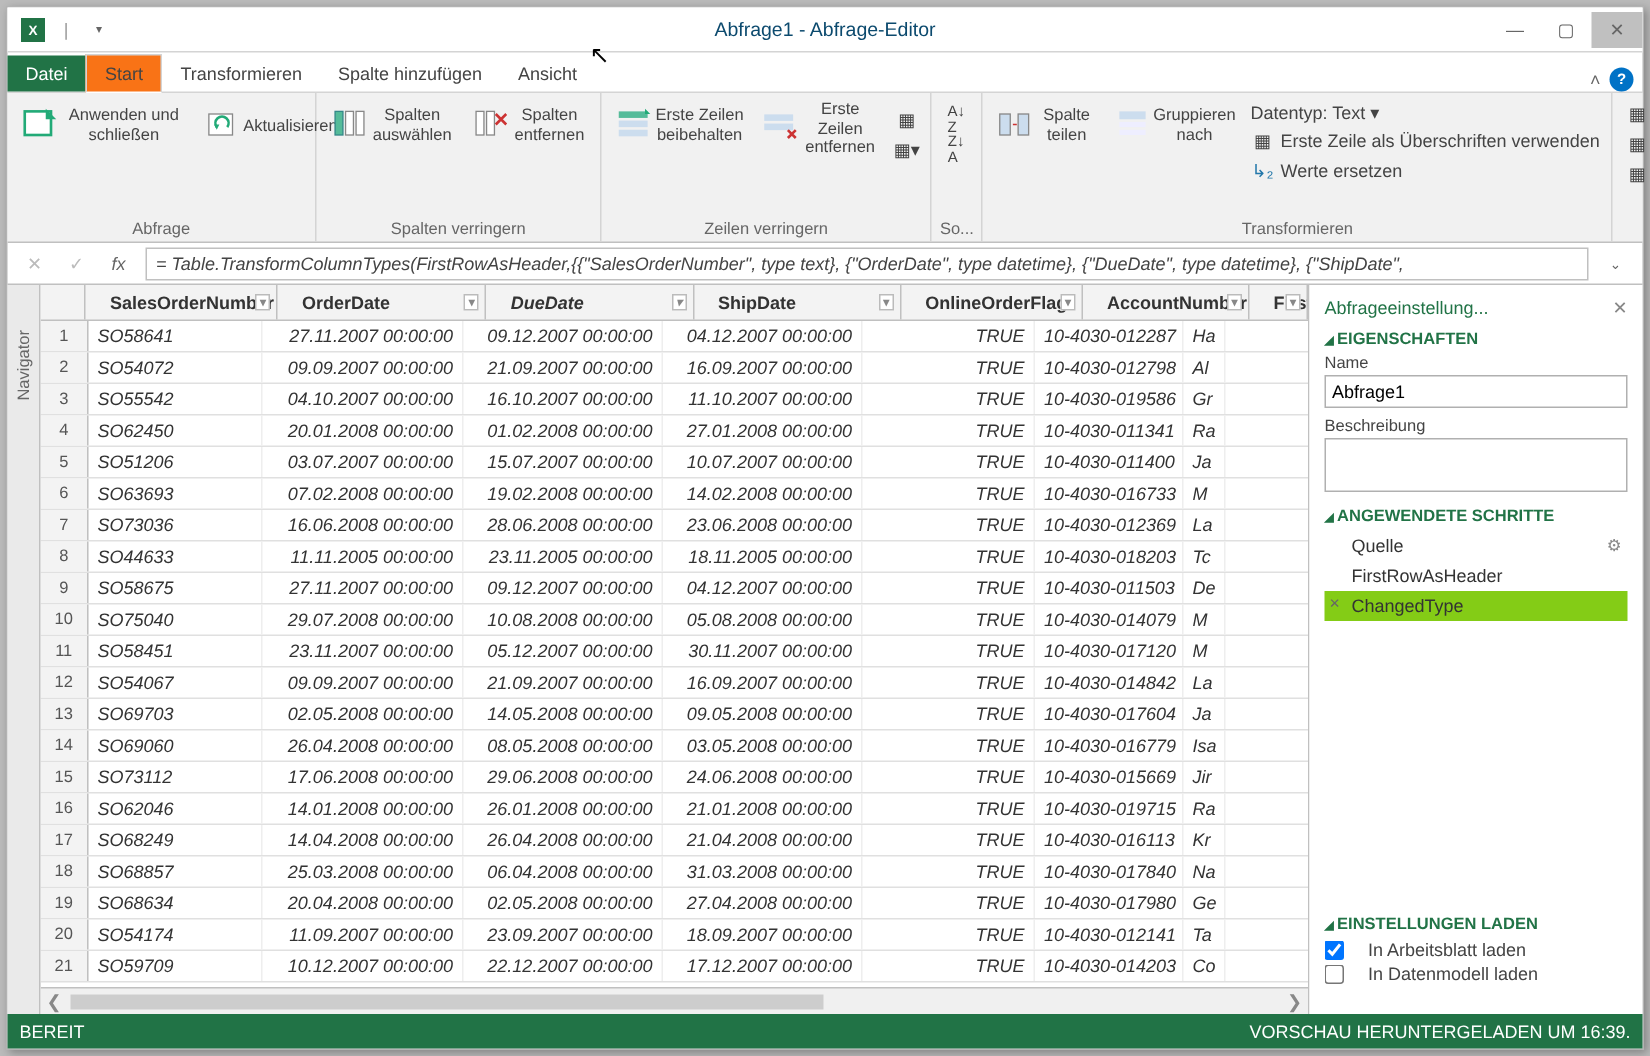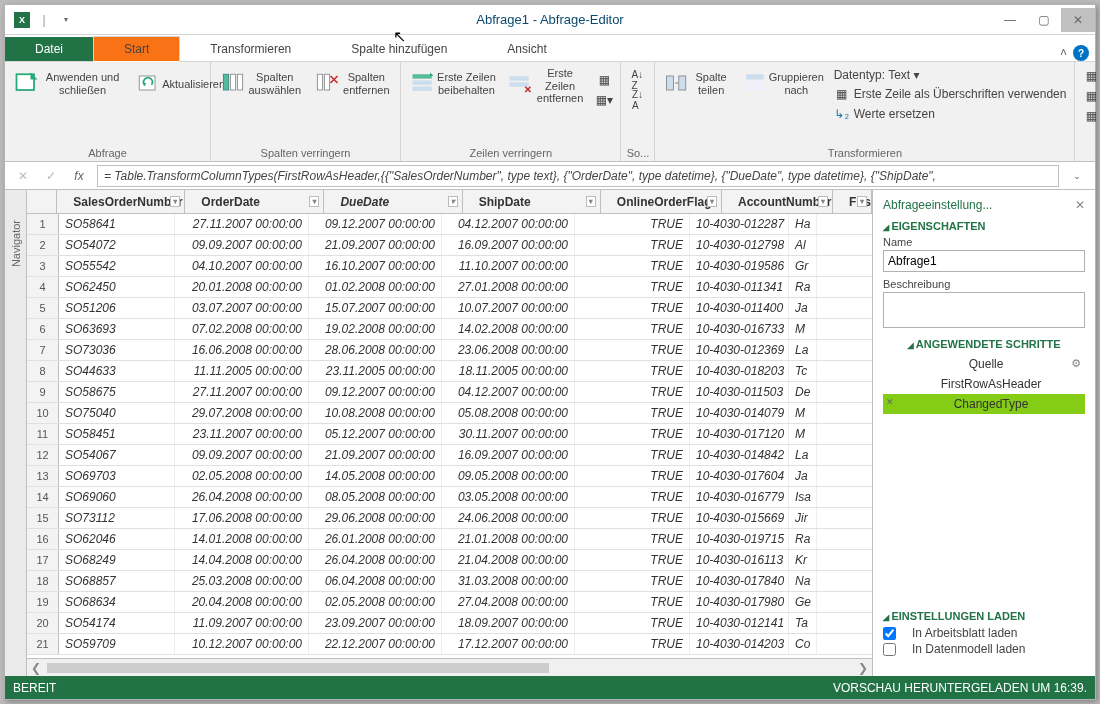"Datei" .ftab { padding: 5px 30px -> 5px 12px }
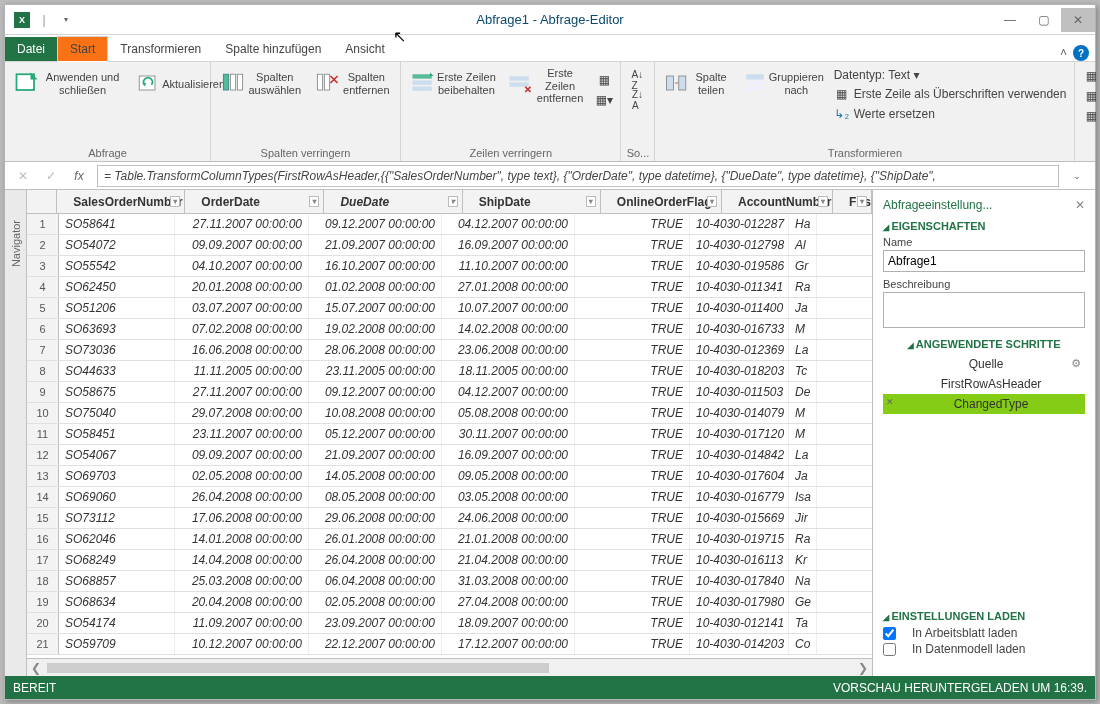"ANGEWENDETE SCHRITTE" div.side-section { text-align: center -> none }
